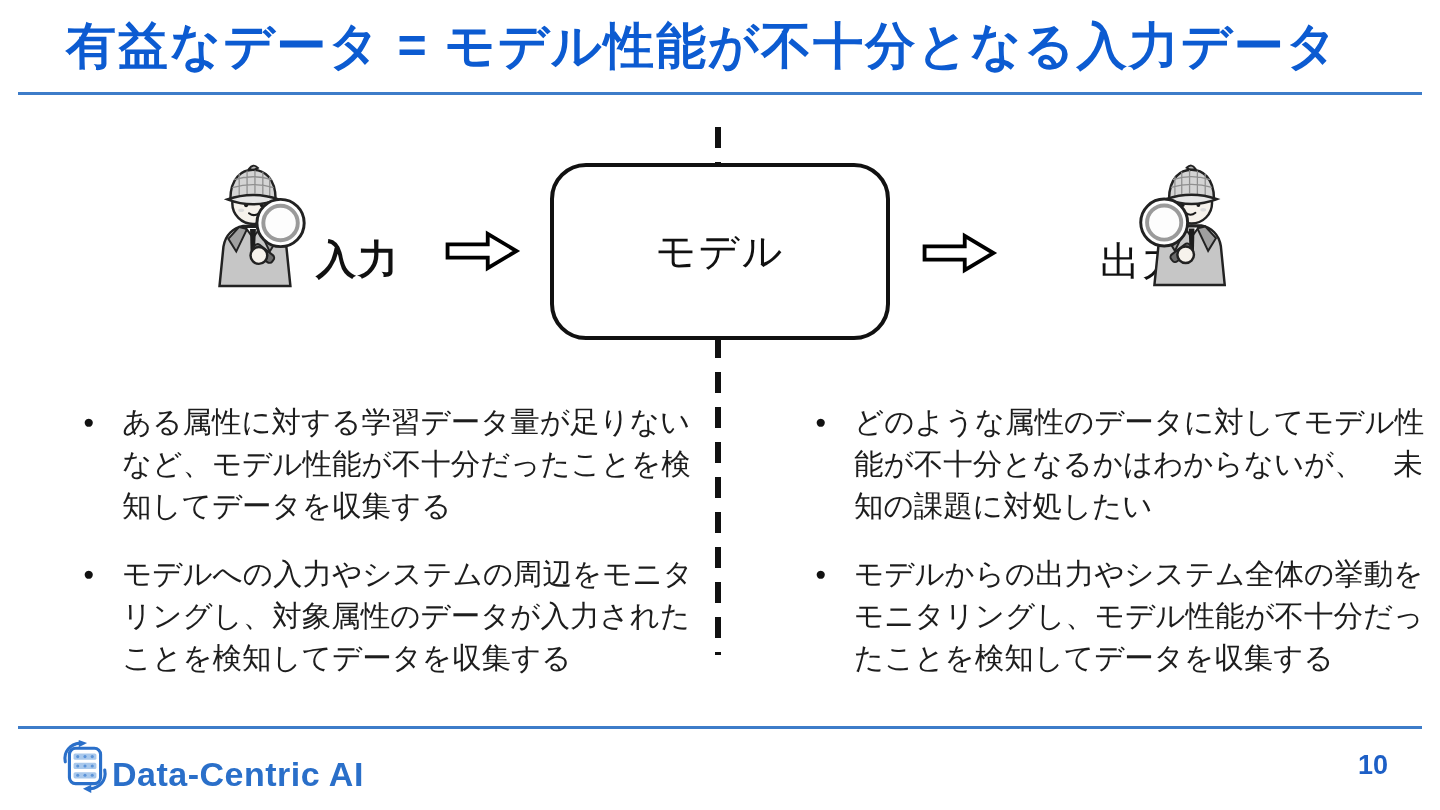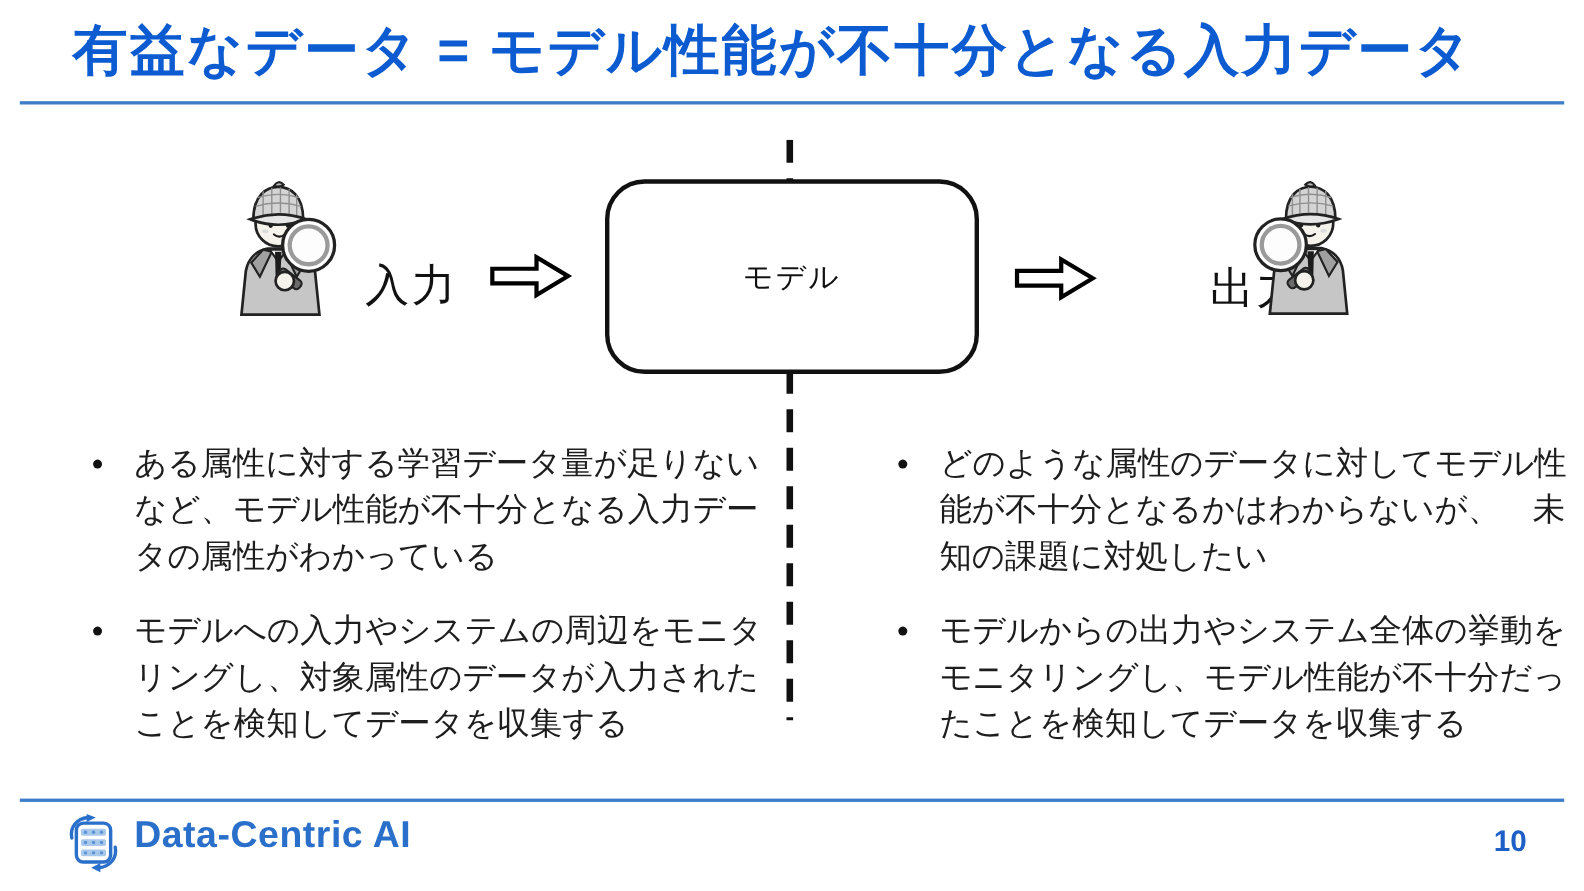"入力" .input-label { font-weight: none -> bold; left: 332px -> 316px }
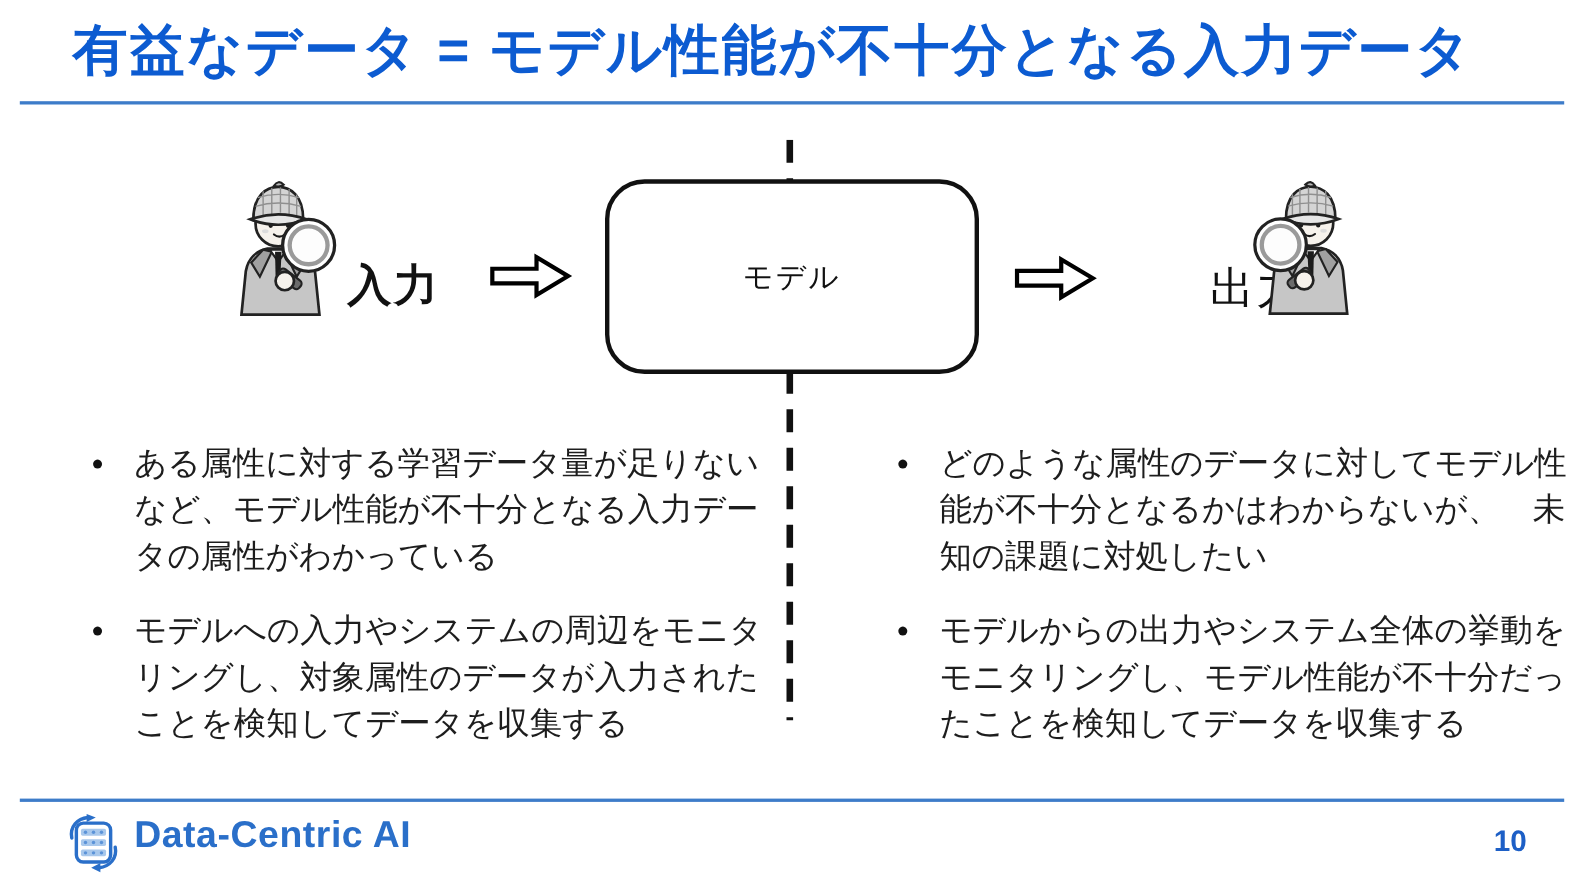"モデル" .model-box span { font-size: 27px -> 40px }
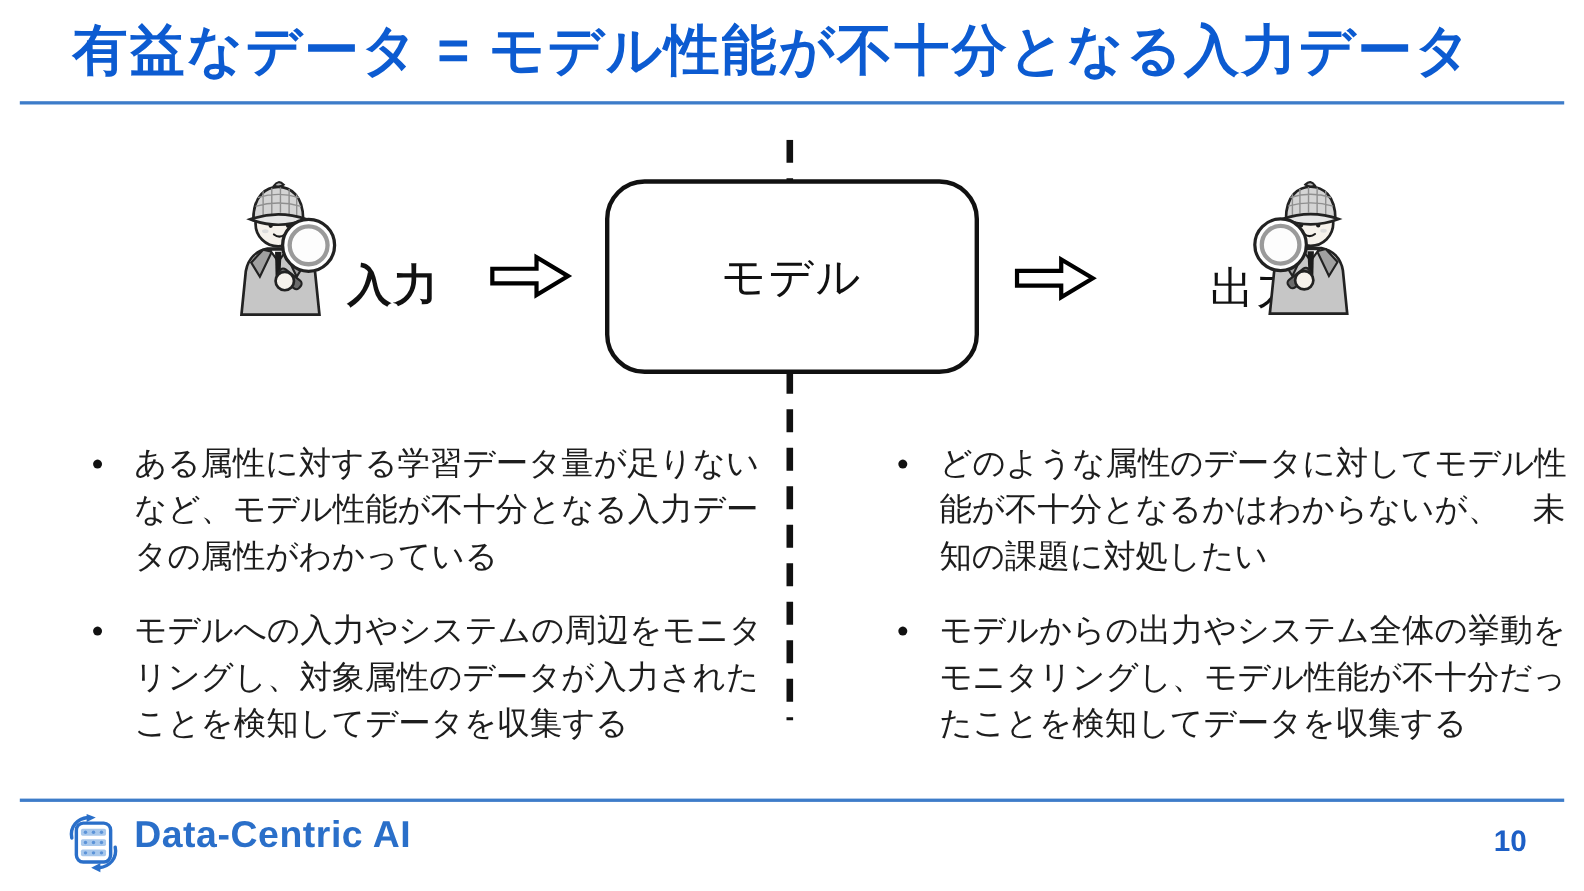"ある属性に対する学習データ量が足りないなど、モデル性能が不十分となる入力データの" span.btext { text: となる入力データの属性がわかってい -> だったことを検知してデータを収集す }
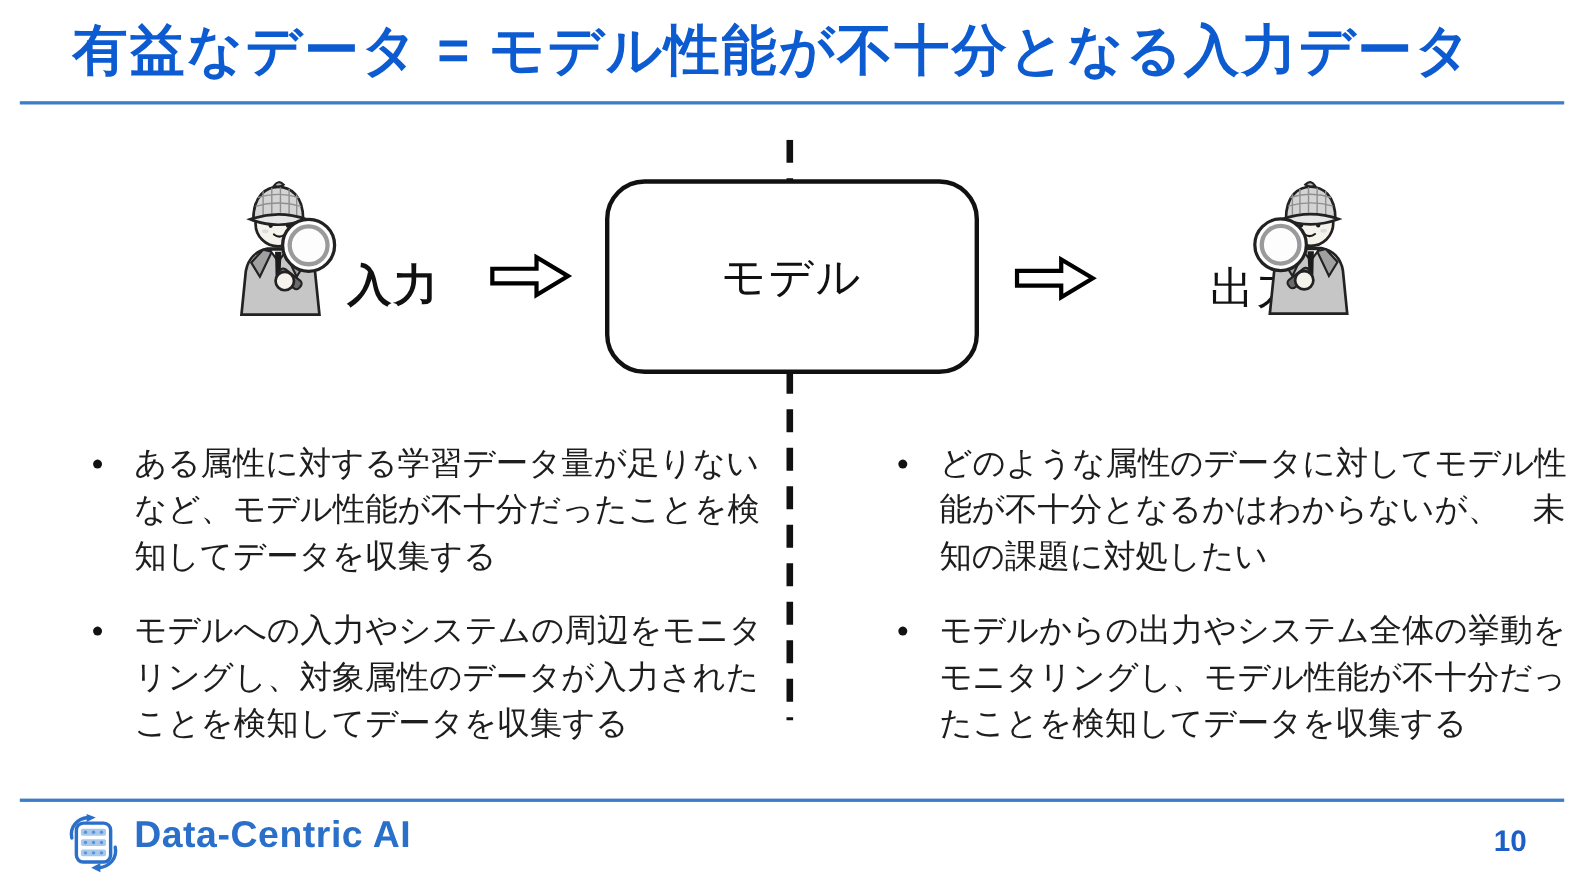"Data-Centric AI" .footer-logo { align-items: flex-start -> flex-end; gap: 10px -> 0 }
